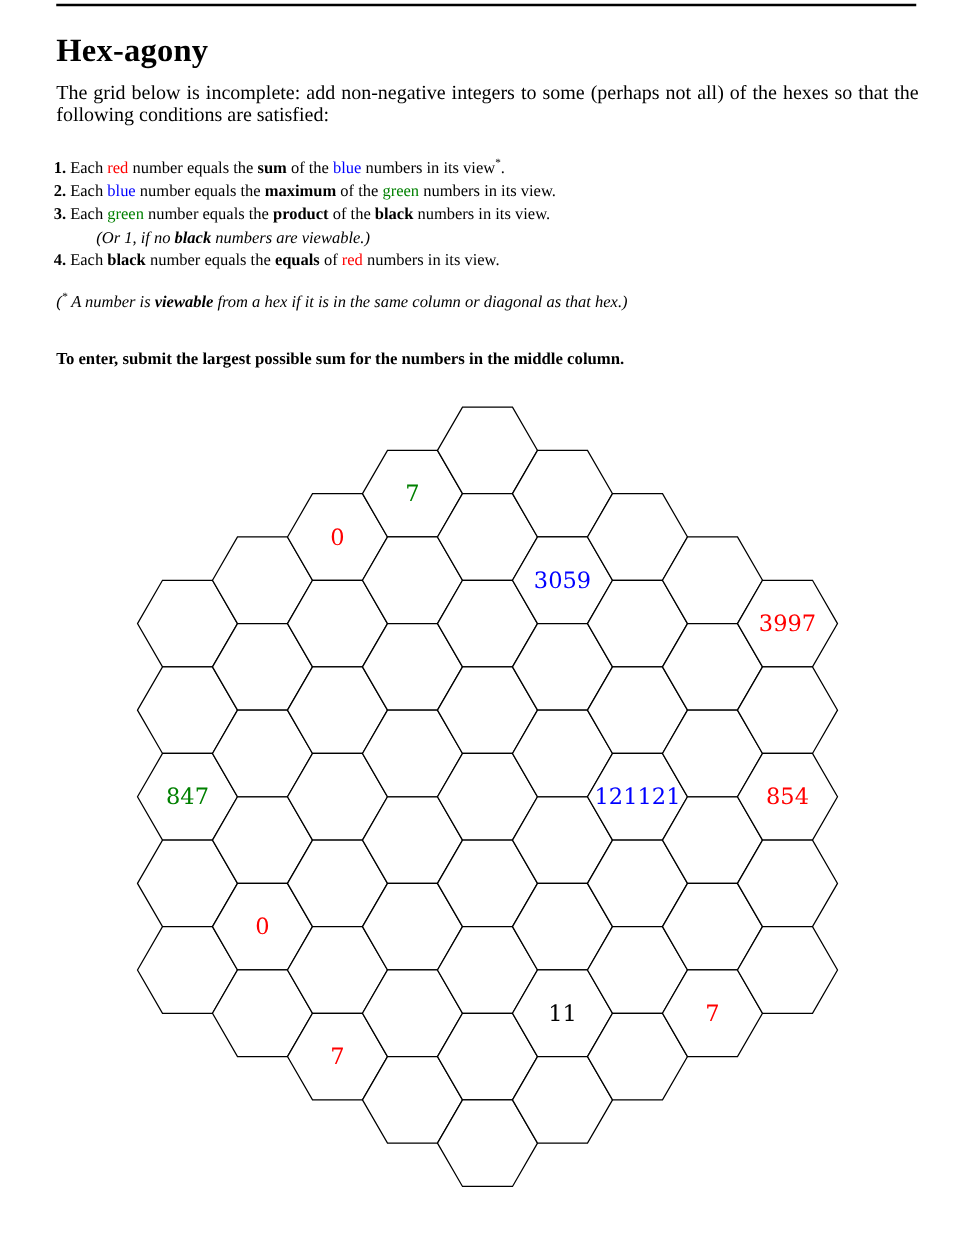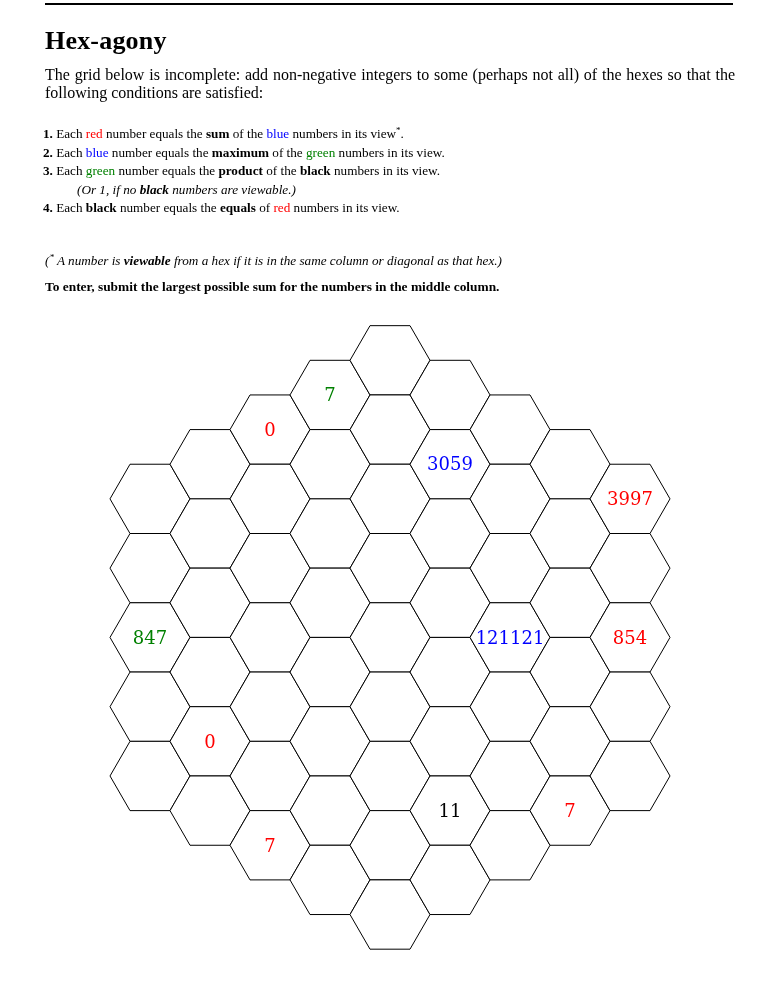"(* A number is viewable" #footnote { top: 252px -> 232px }
